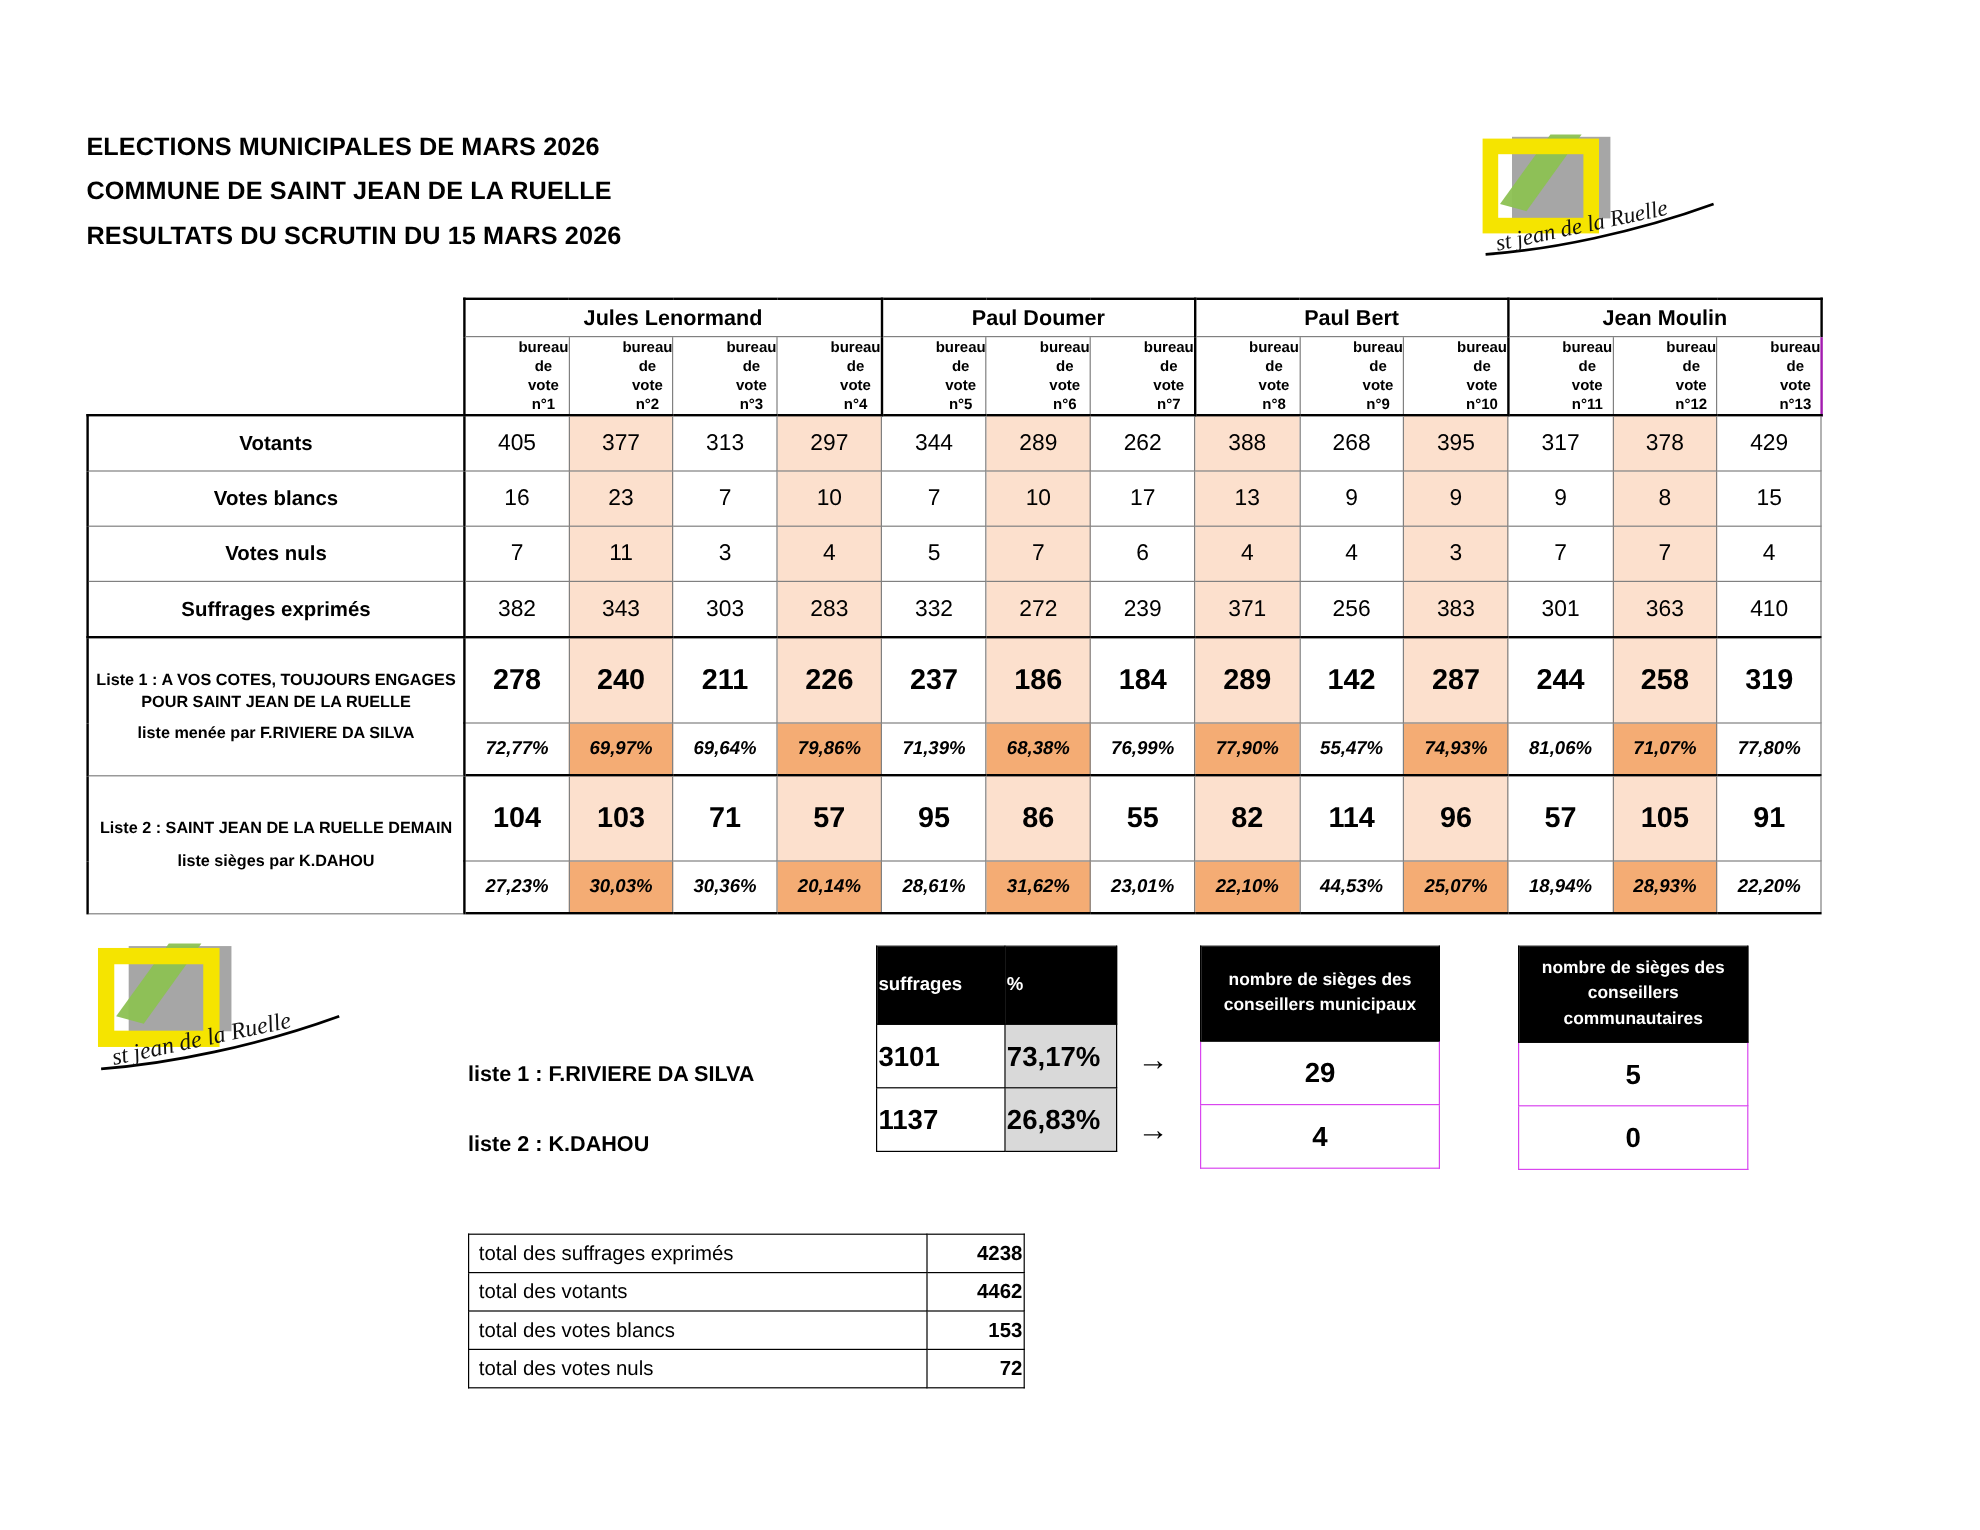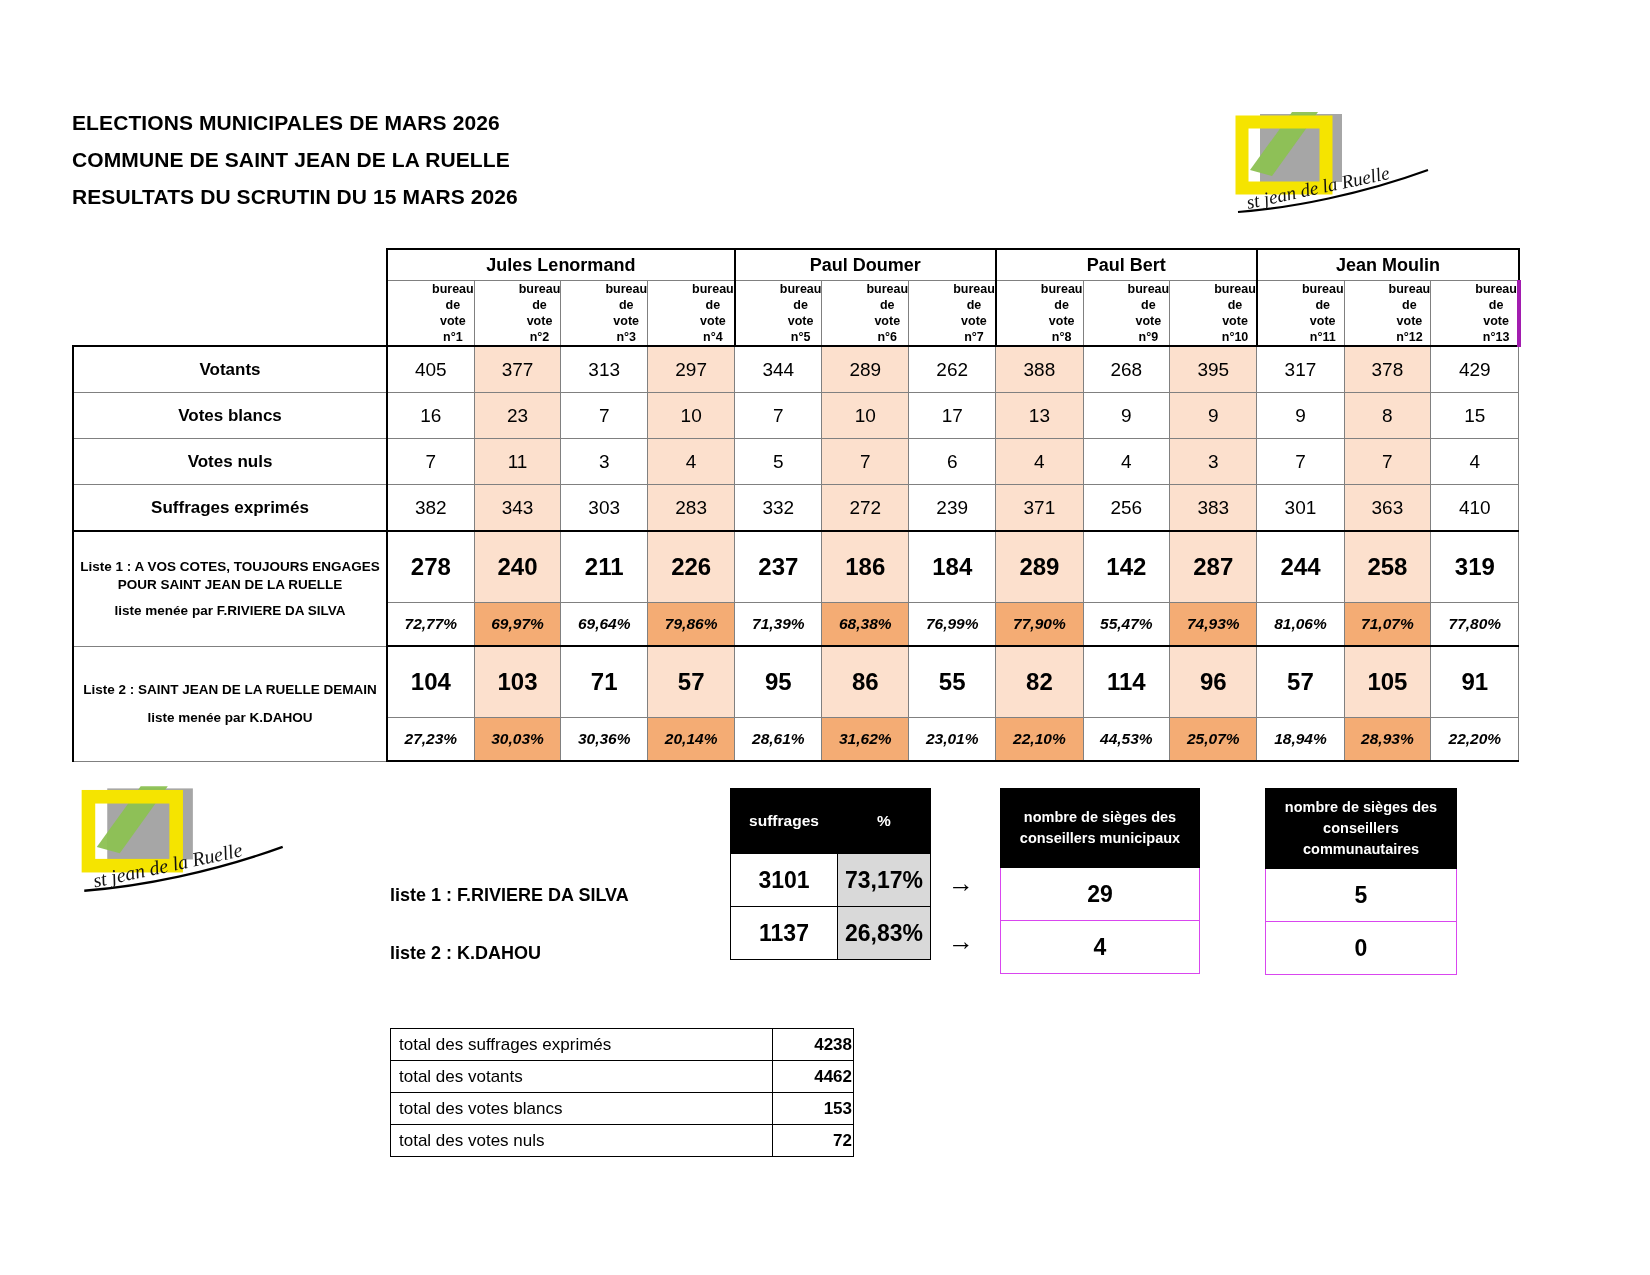"bureau de vote n°13" .bv-hdr.last { border-right: 4px solid #a21caf -> 2px solid #a21caf }
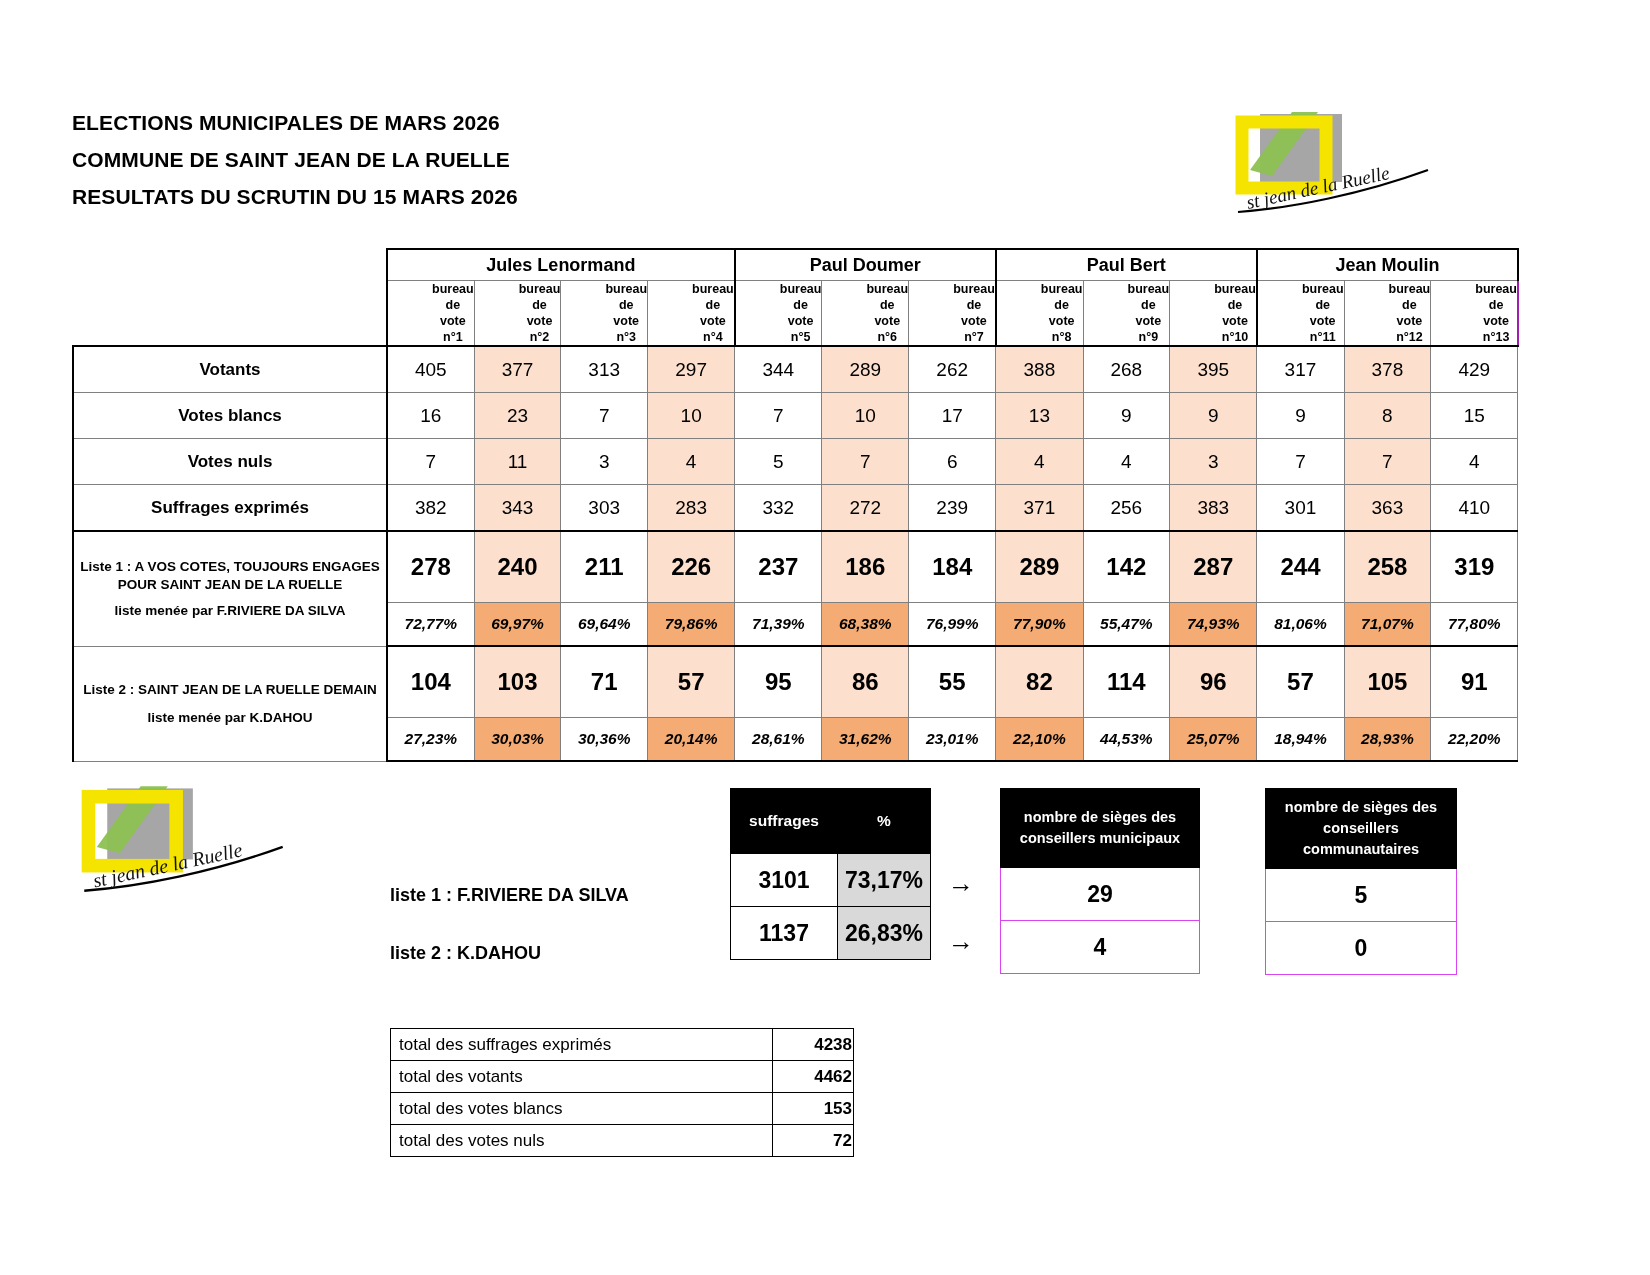"liste menée par K.DAHOU" div { text: menée -> sièges }
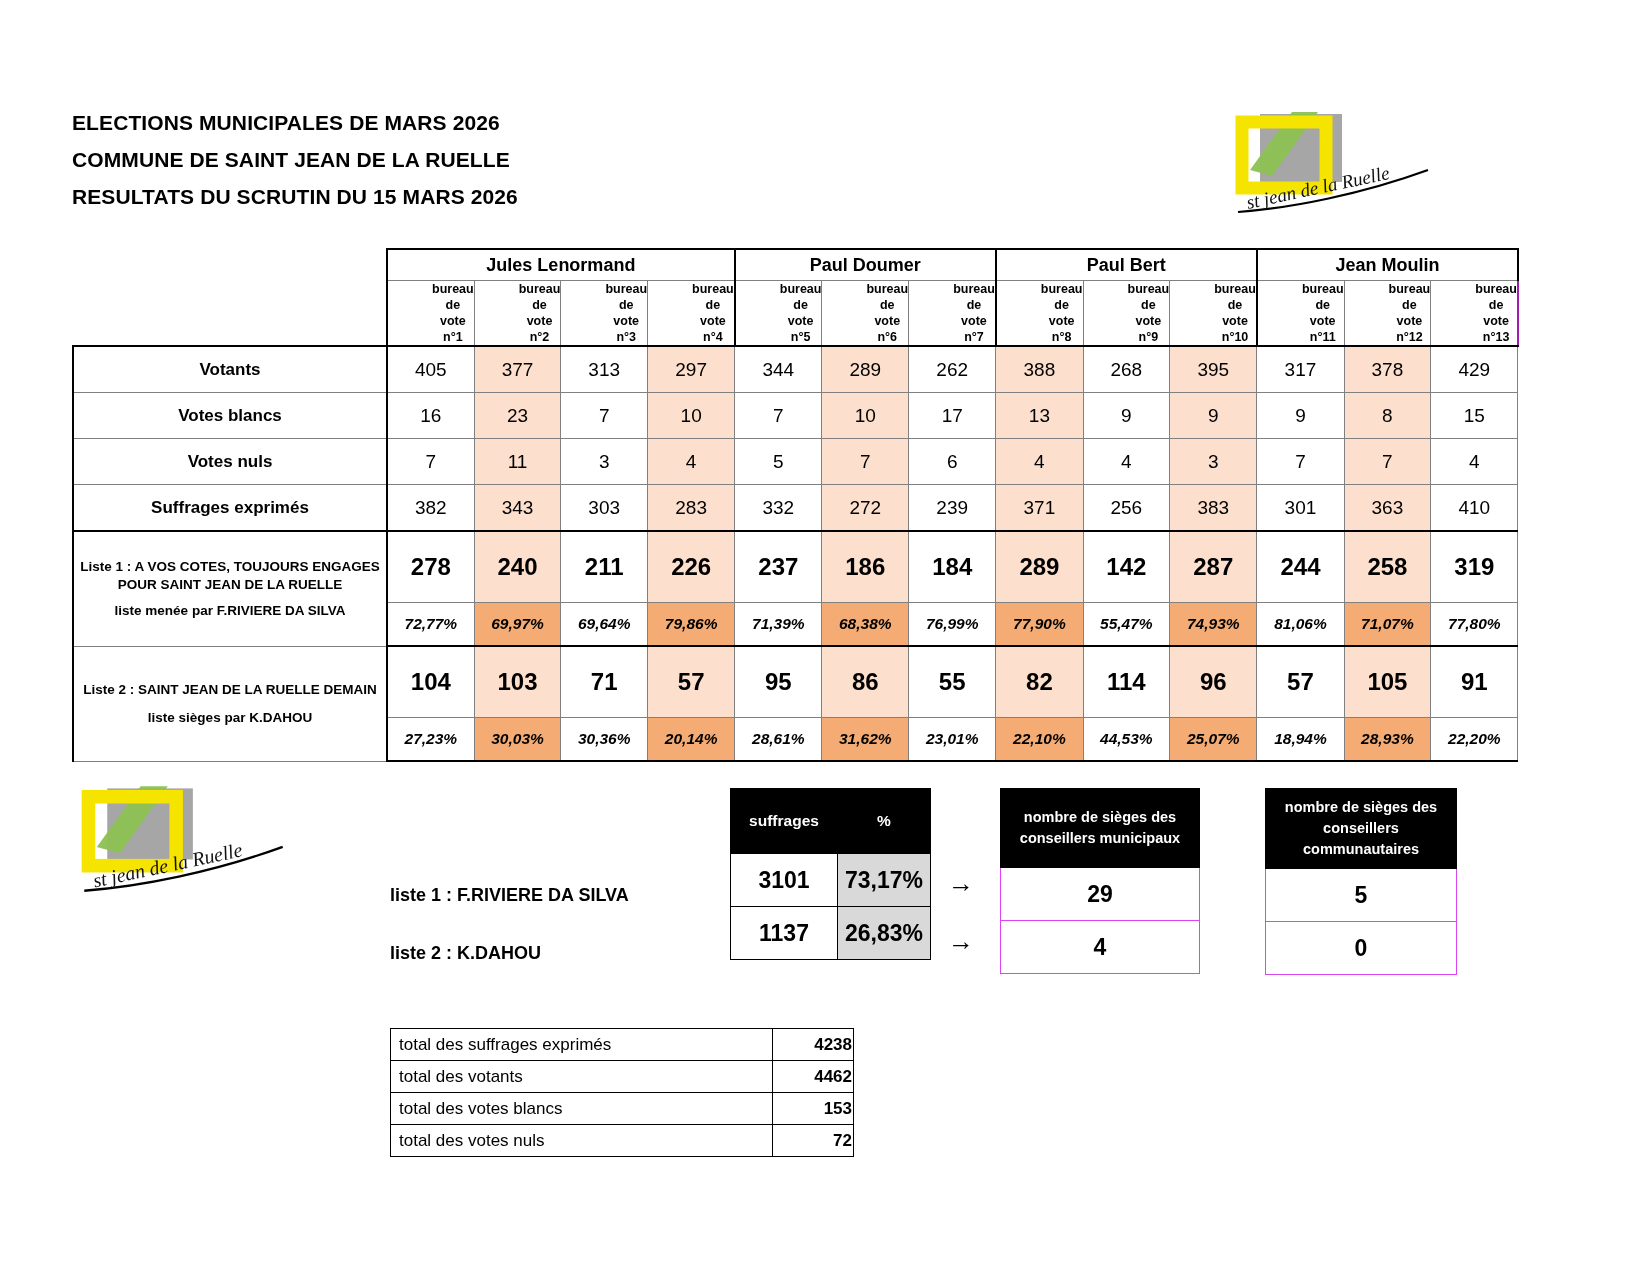"suffrages" table.votes td { text-align: center -> none }
